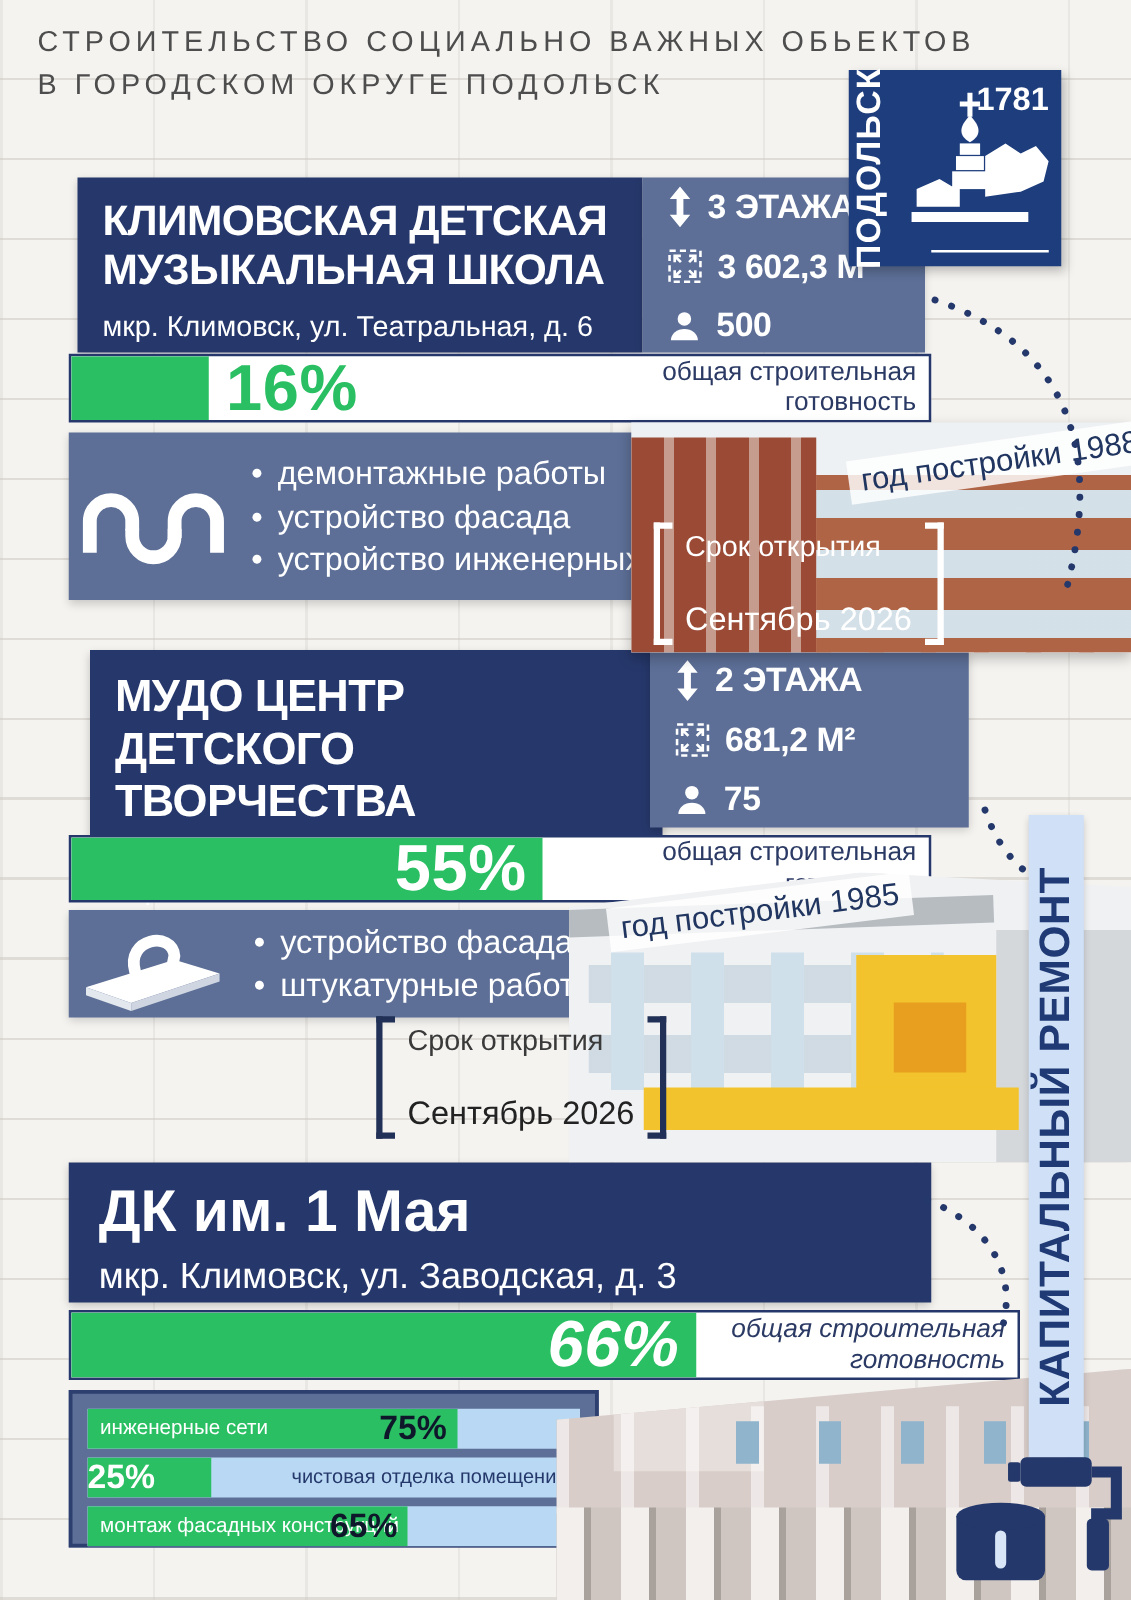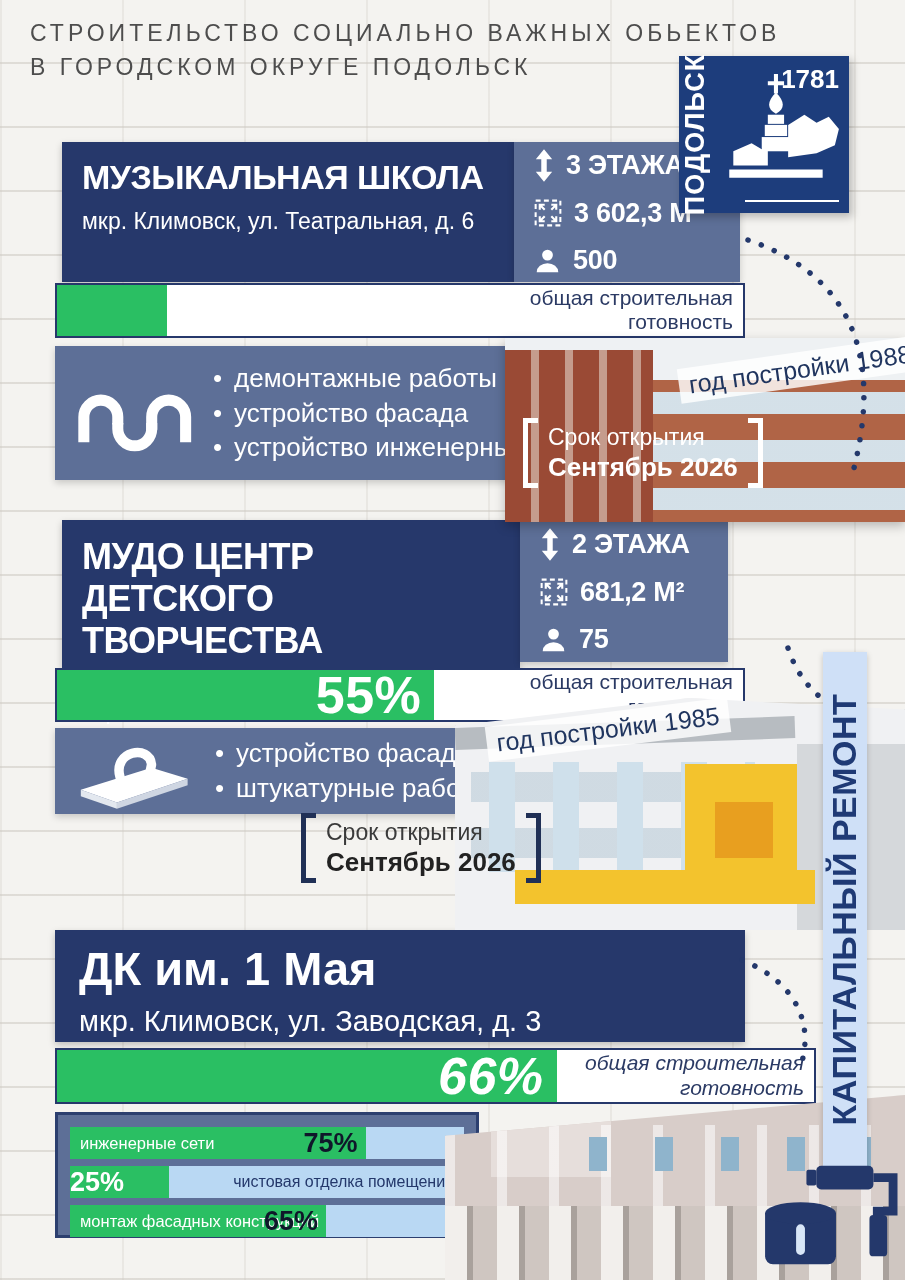"КЛИМОВСКАЯ ДЕТСКАЯ" div { html: none -> <div>КЛИМОВСКАЯ ДЕТСКАЯ</div> }
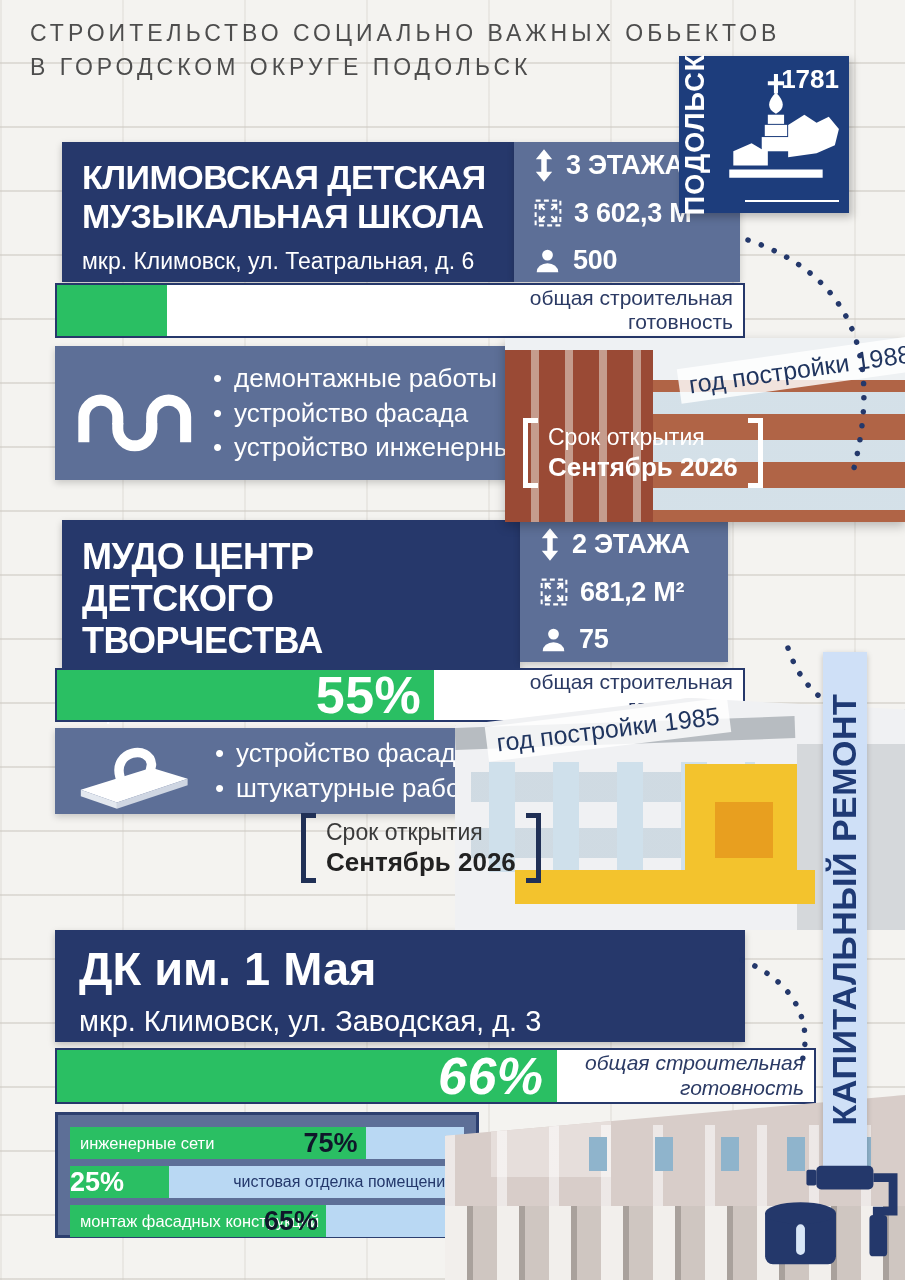"16%" span.pct-out { html: none -> <span>16%</span> }
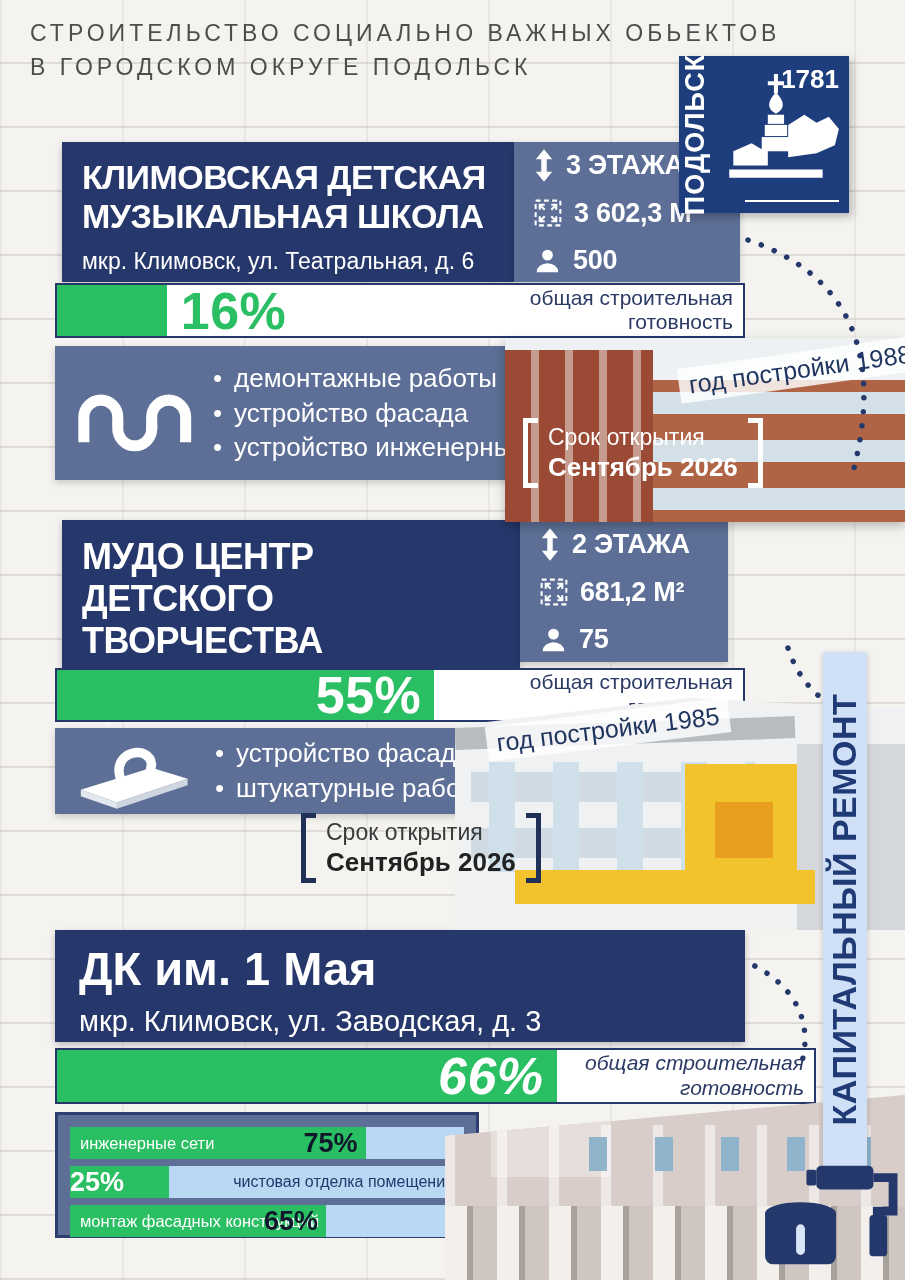"демонтажные работы" .works { padding-left: 20px -> 8px }
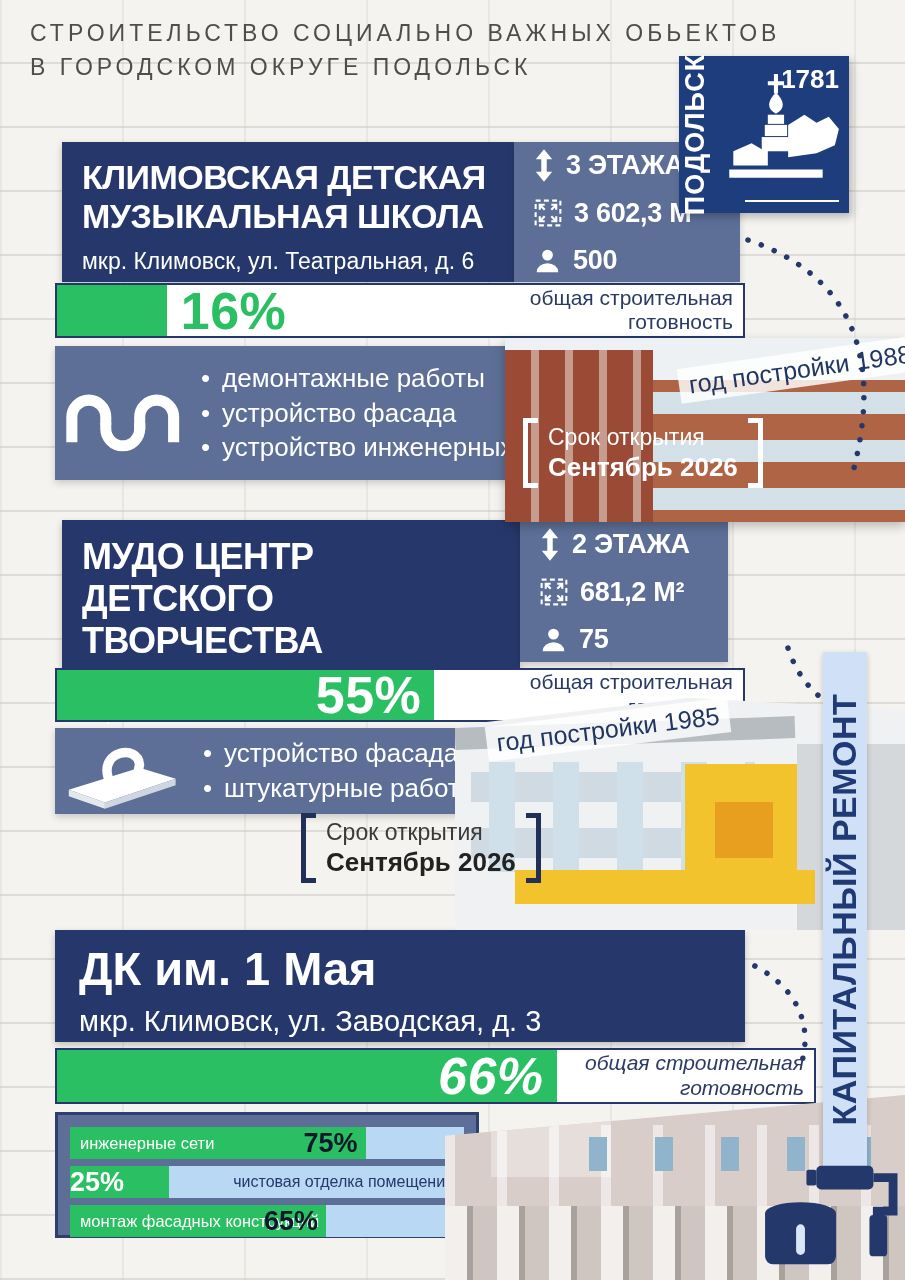"Сентябрь 2026" .opening .ol2 { font-weight: 700 -> 400; margin-top: none -> 28px }
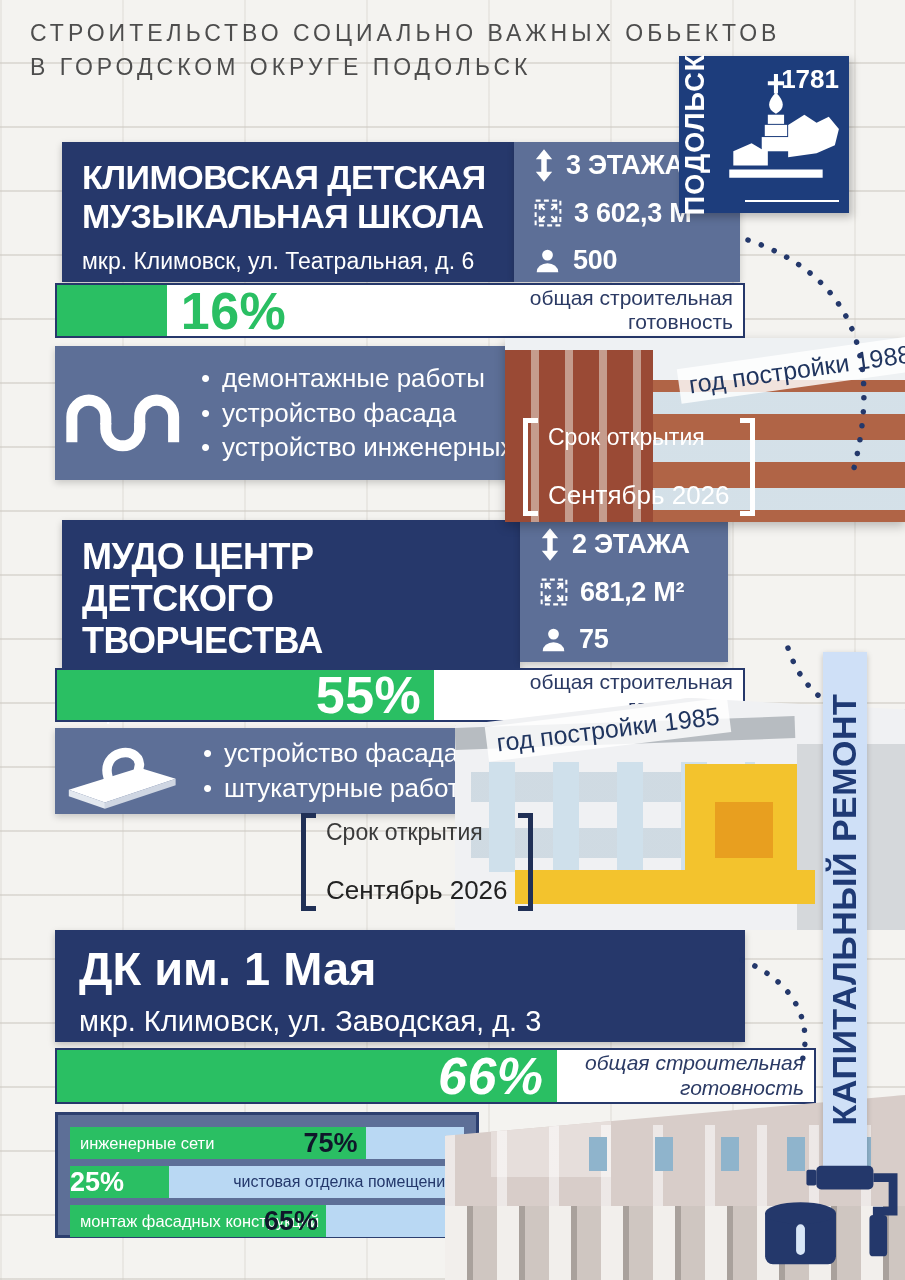"МУДО ЦЕНТР" .c2-title { left: 62px -> 72px }
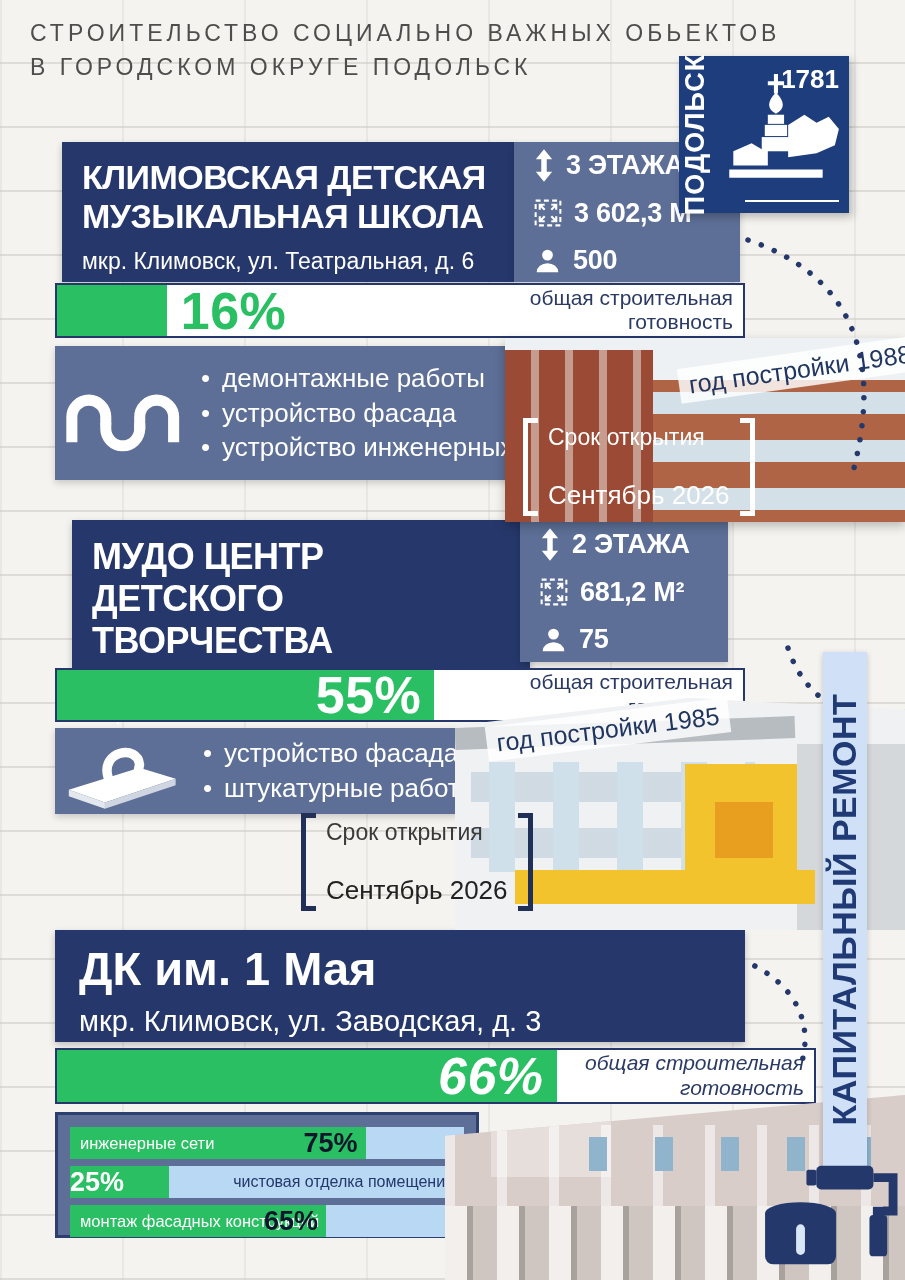"2 ЭТАЖА" .c2-stats { width: 208px -> 255px }
